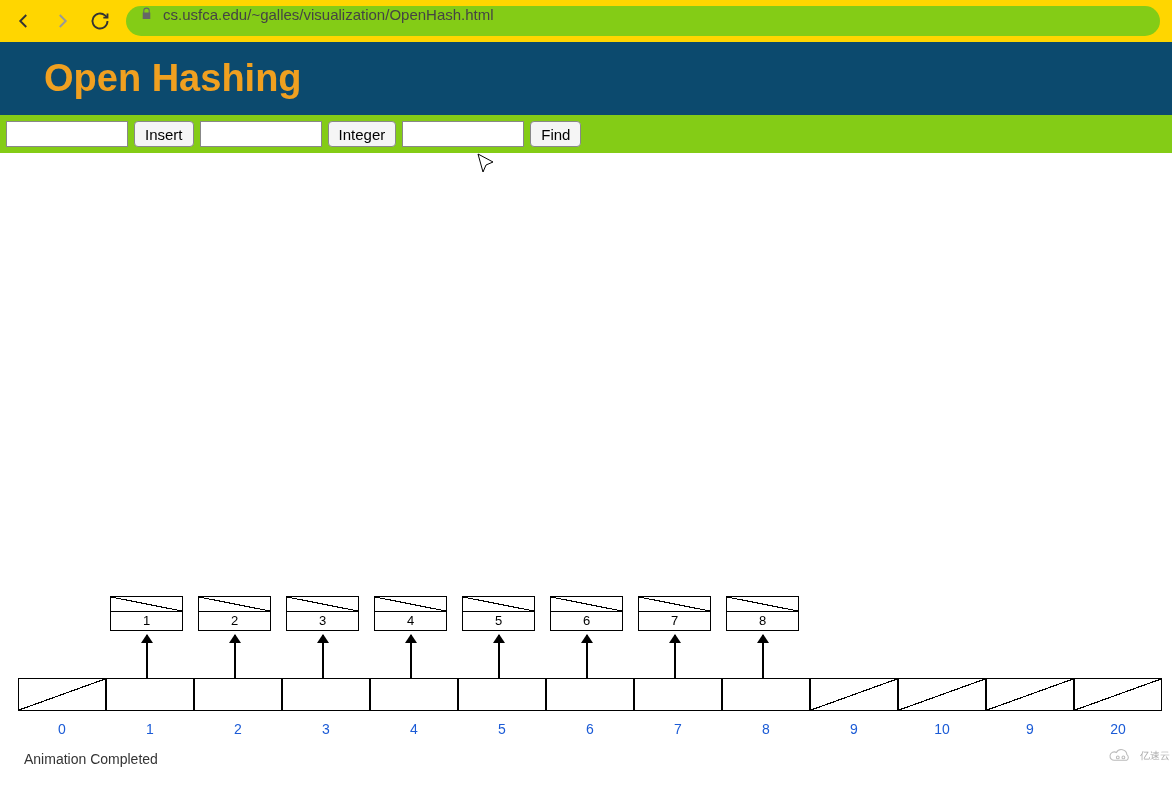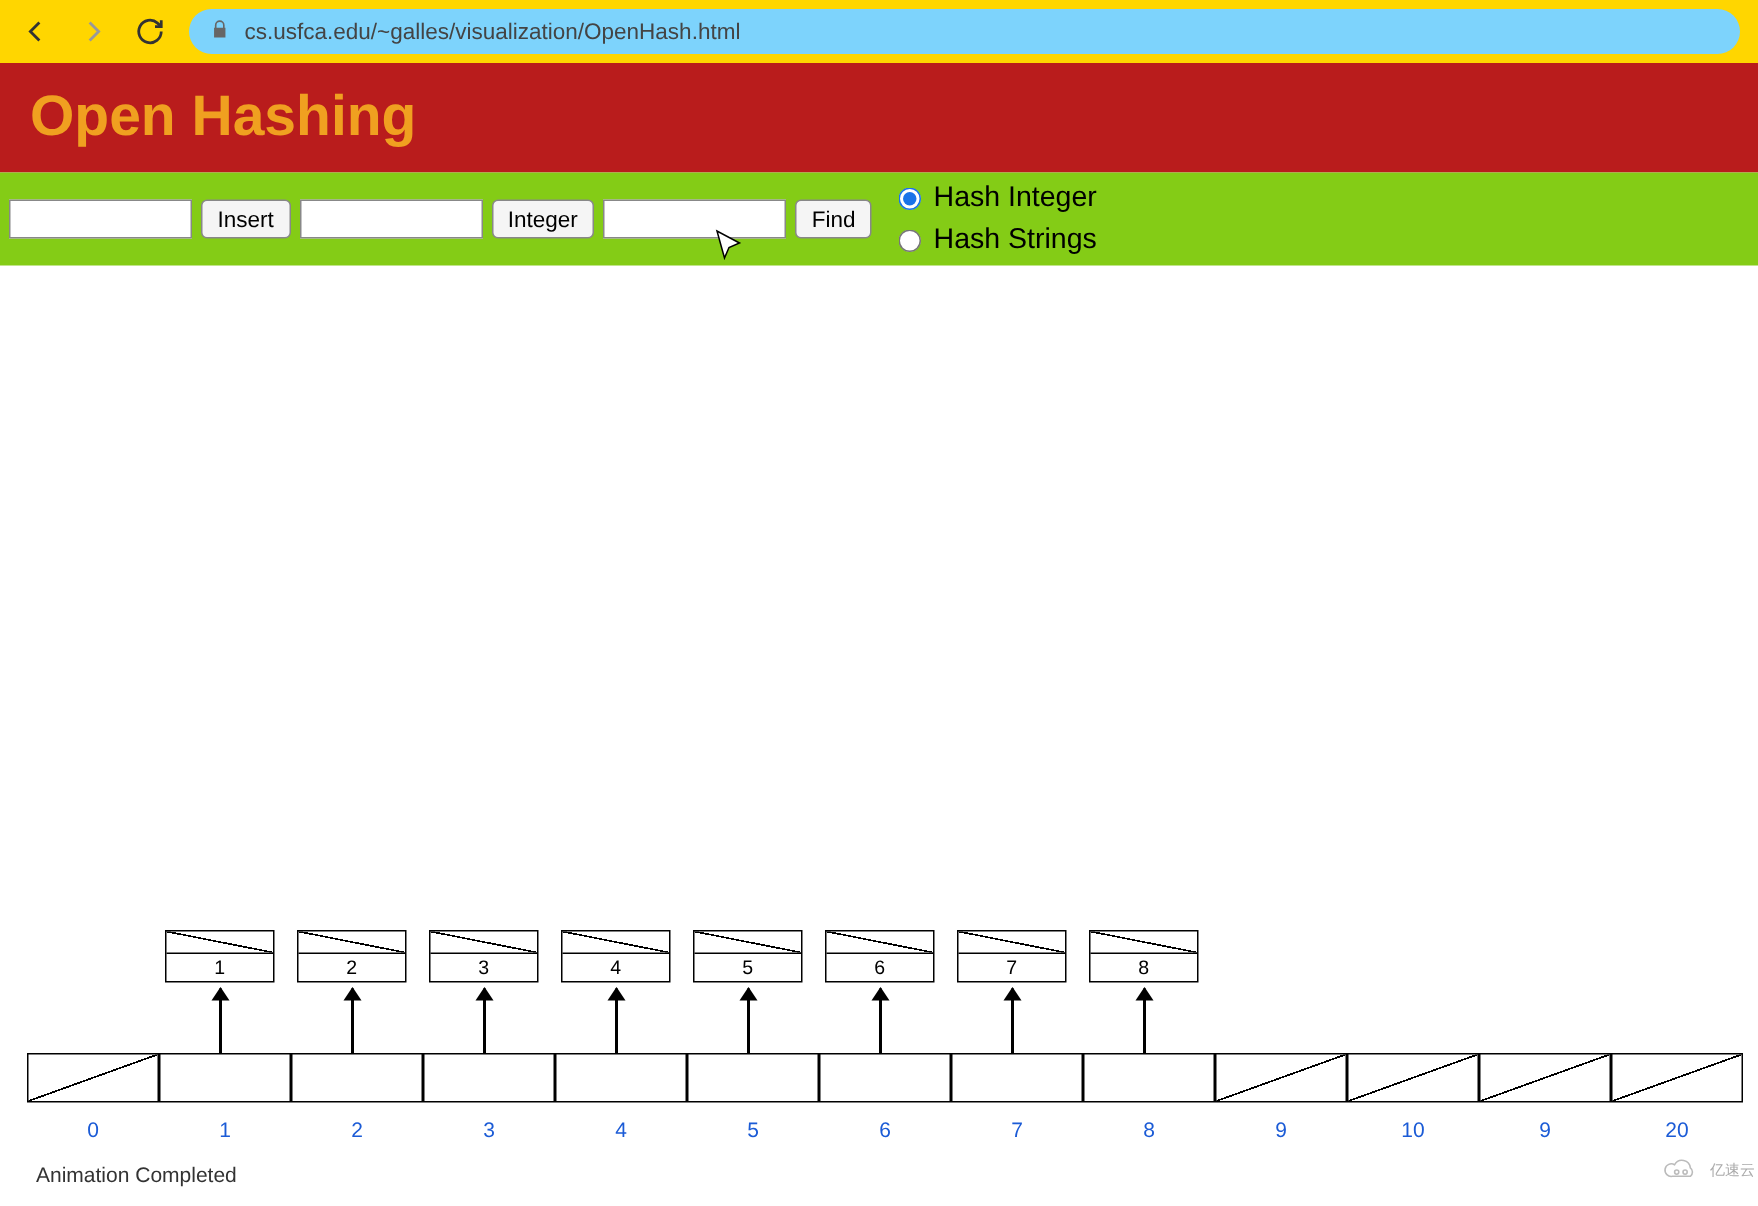"cs.usfca.edu/~galles/visualization/OpenH" .url-box { align-items: center -> flex-start; background: #7dd3fc -> #84cc16 }
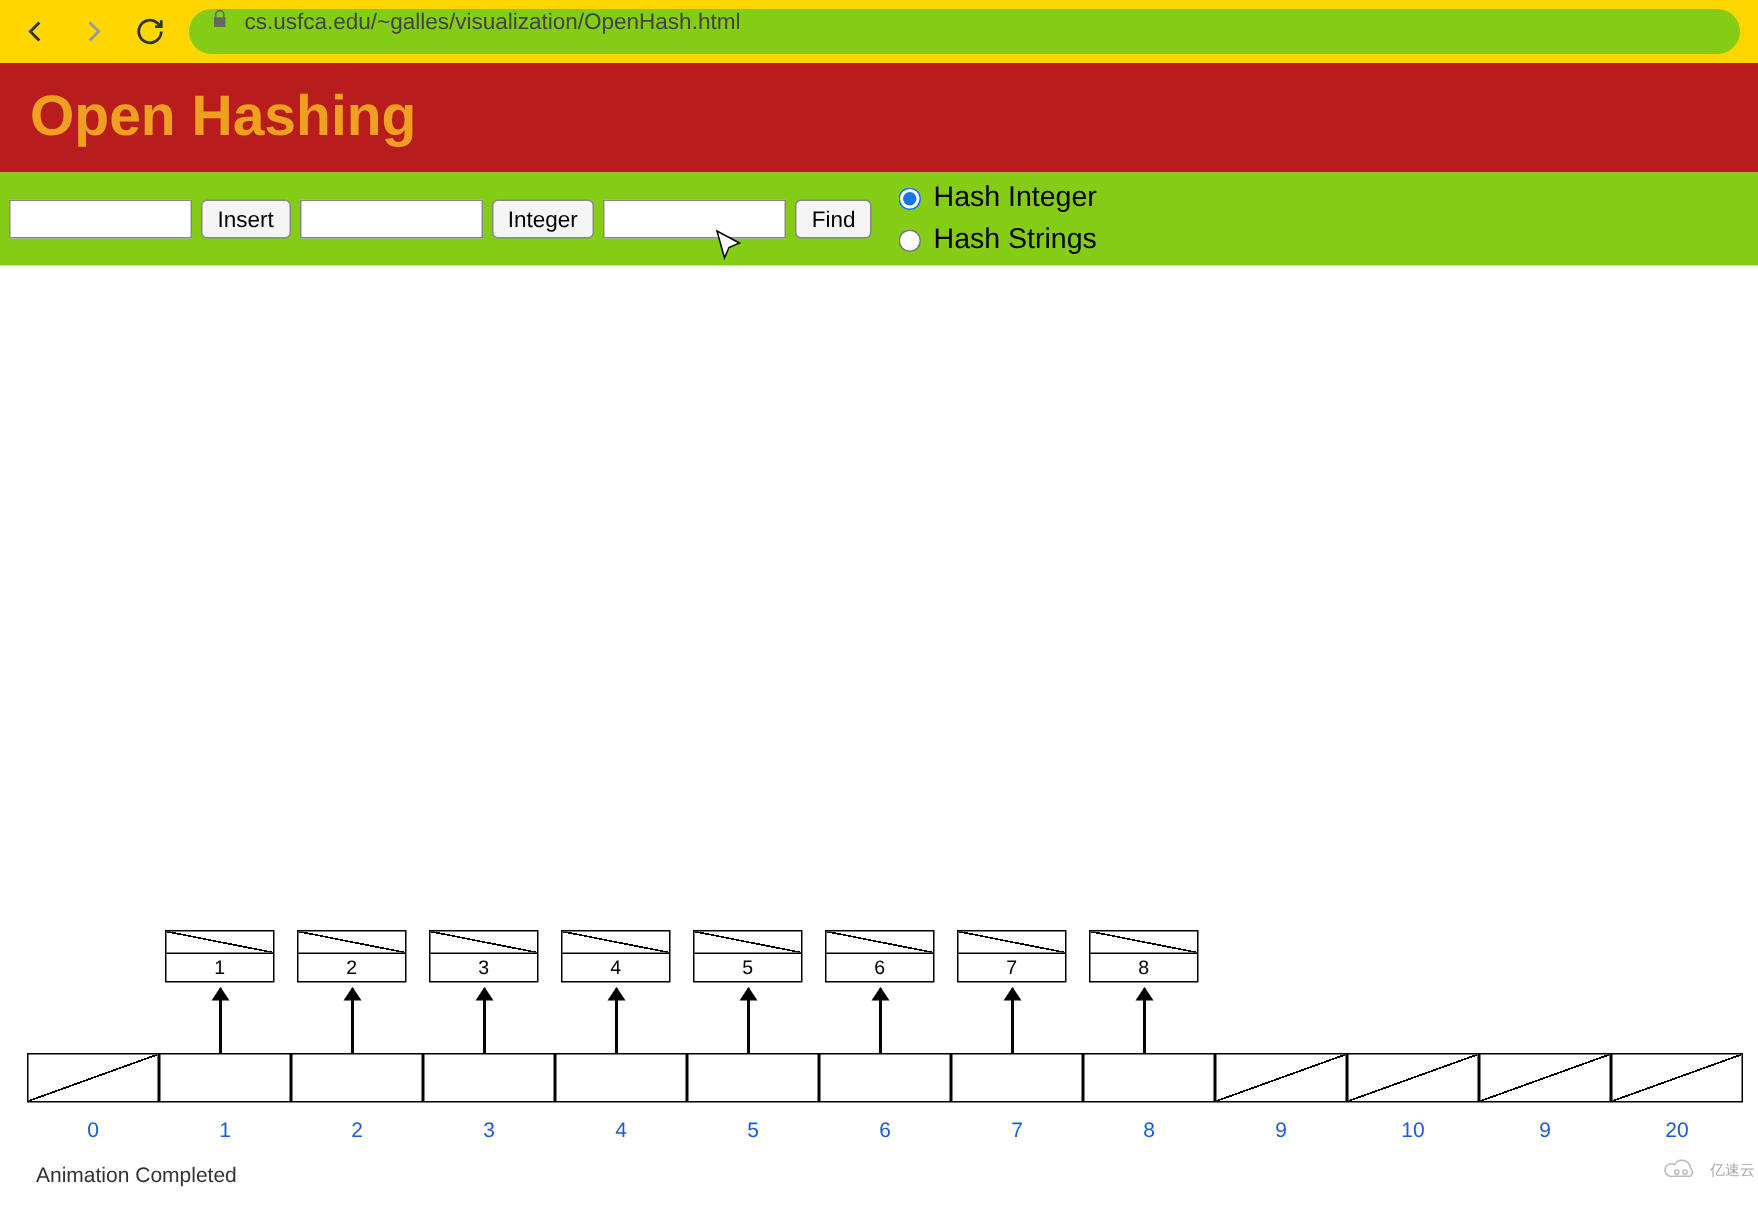"Open Hashing" .page-header { background: #b91c1c -> #0c4a6e; padding: 15px 20px -> 15px 44px }
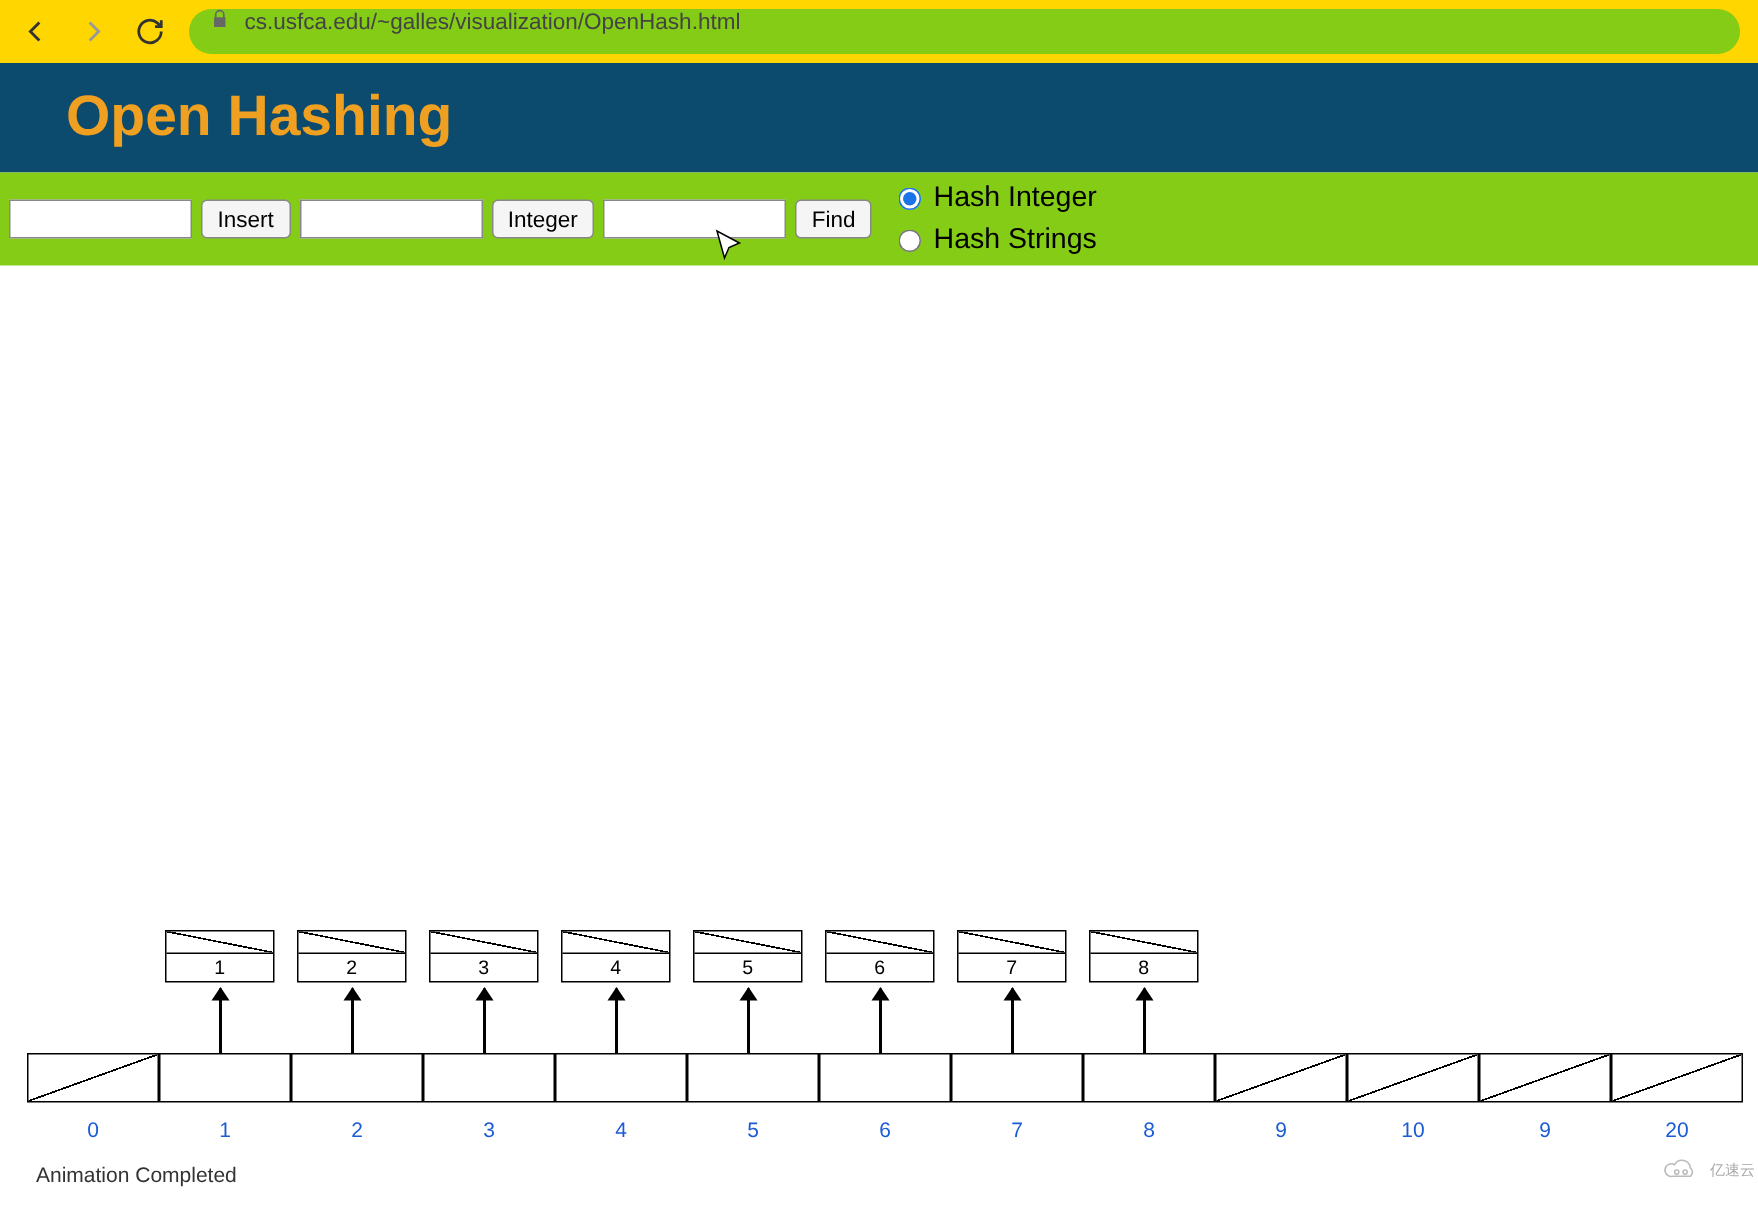"Hash Integer" div.radio-group { html: <div> <label> <input> <span>Hash Integer</span> </label> <label> <input> <span>Hash Strings</span> </label> </div> -> none }
